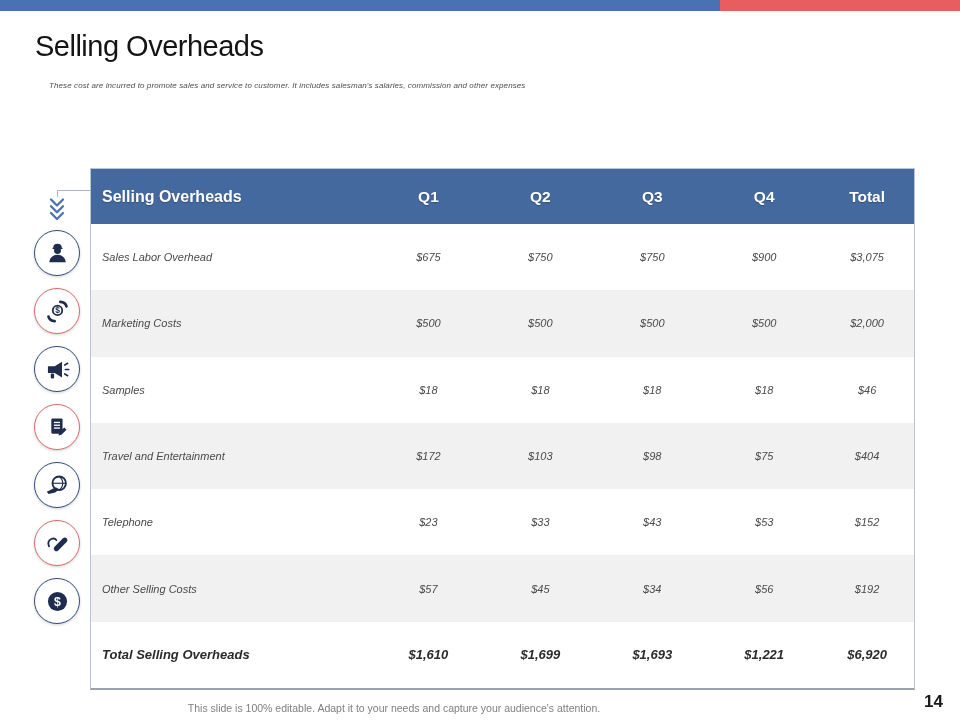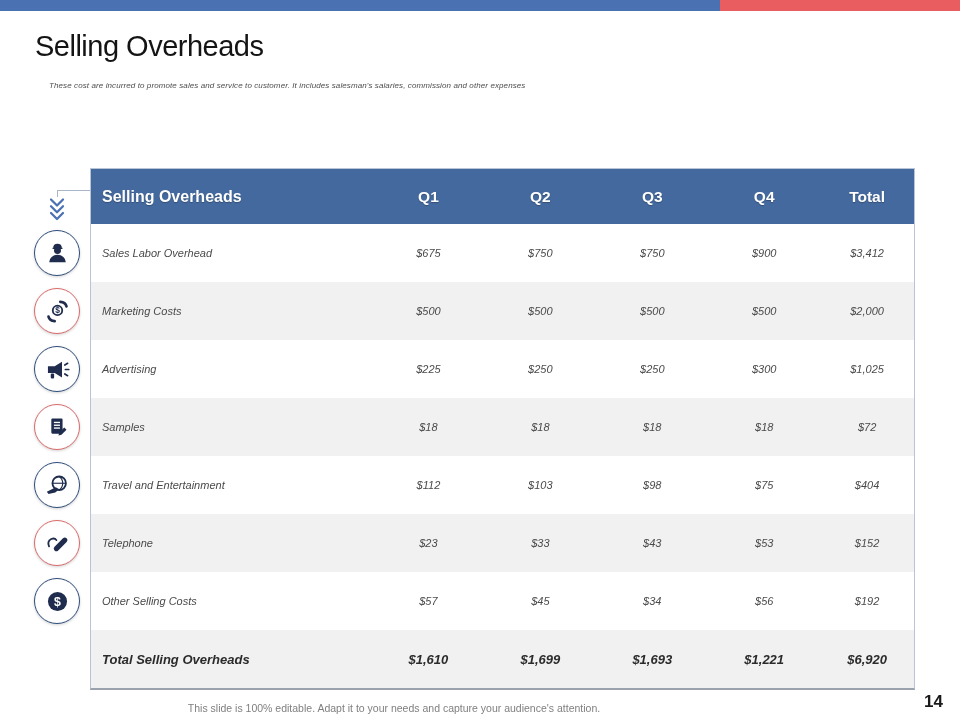"$3,412" td { text: $3,412 -> $3,075 }
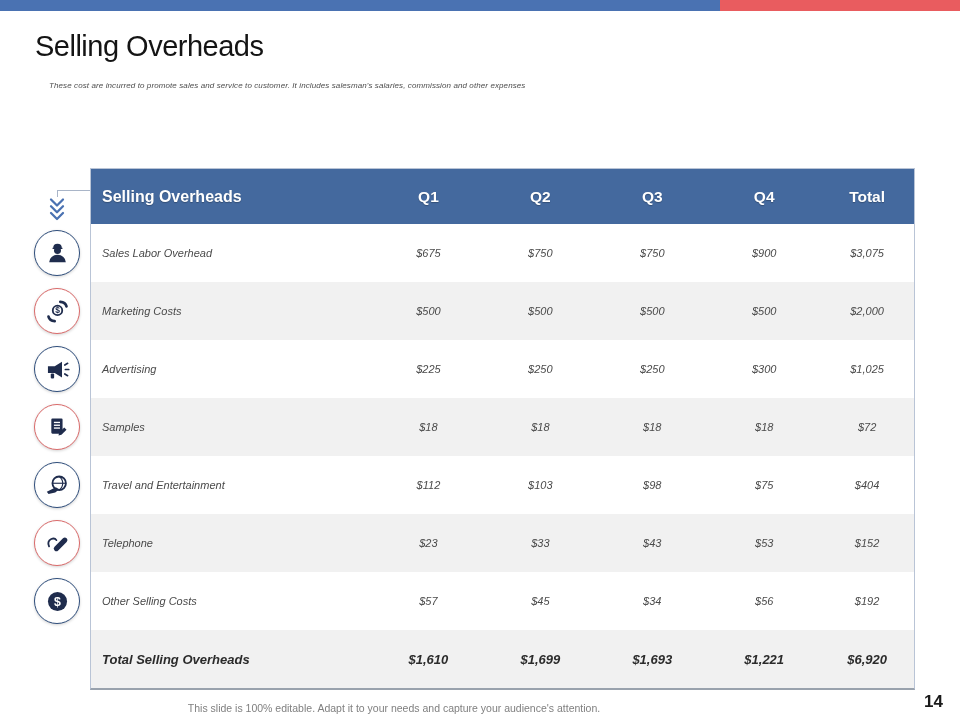"Advertising" tr { html: <tr> <td>Advertising</td> <td>$225</td> <td>$250</td> <td>$250</td> <td>$300</td> <td>$1,025</td> </tr> -> none }
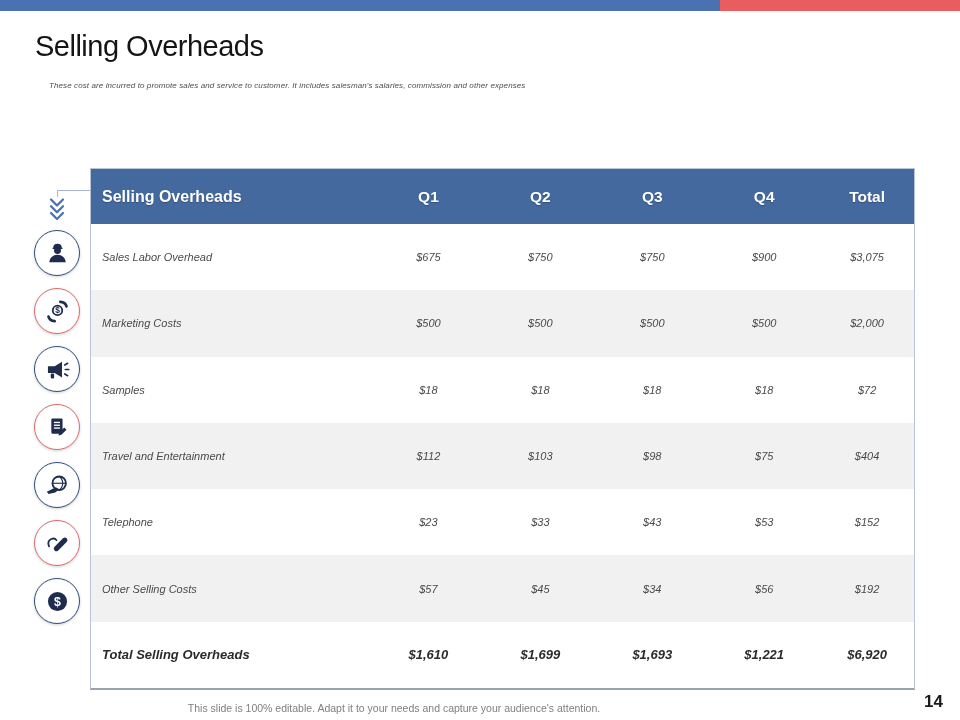"$72" td { text: $72 -> $46 }
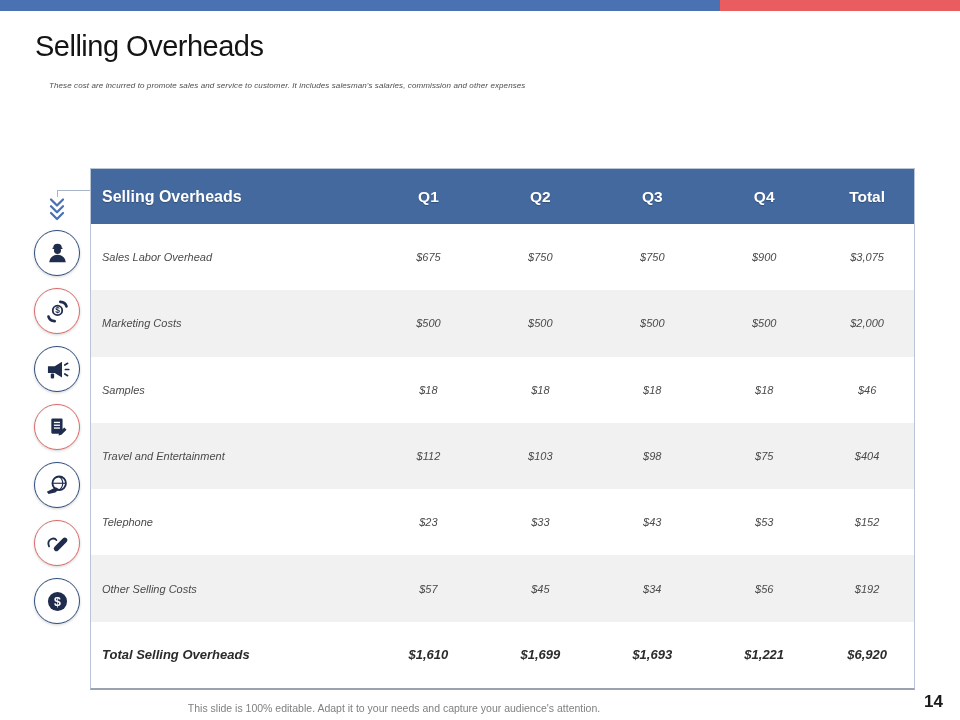"$112" td { text: $112 -> $172 }
